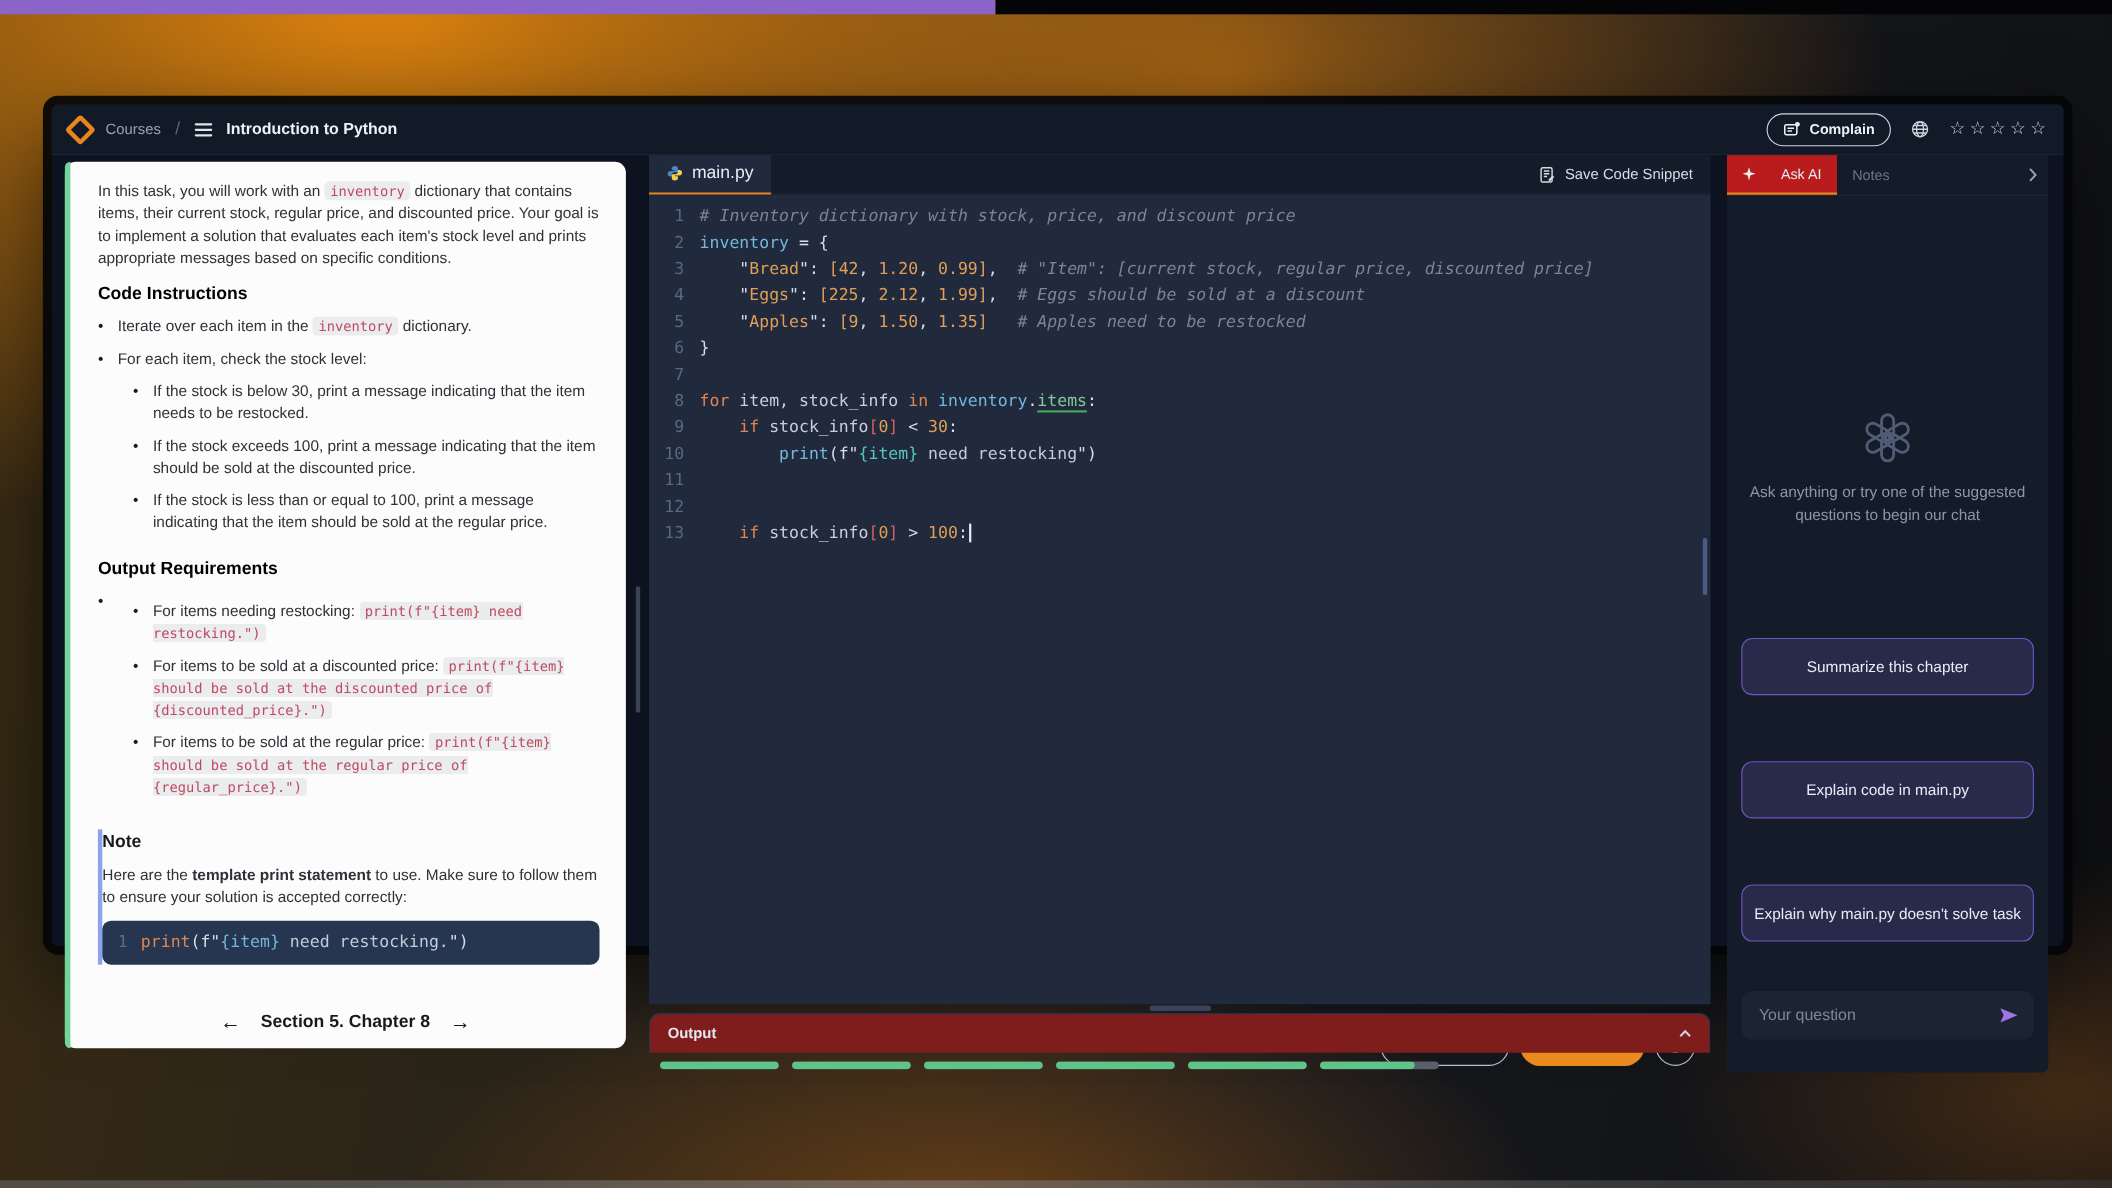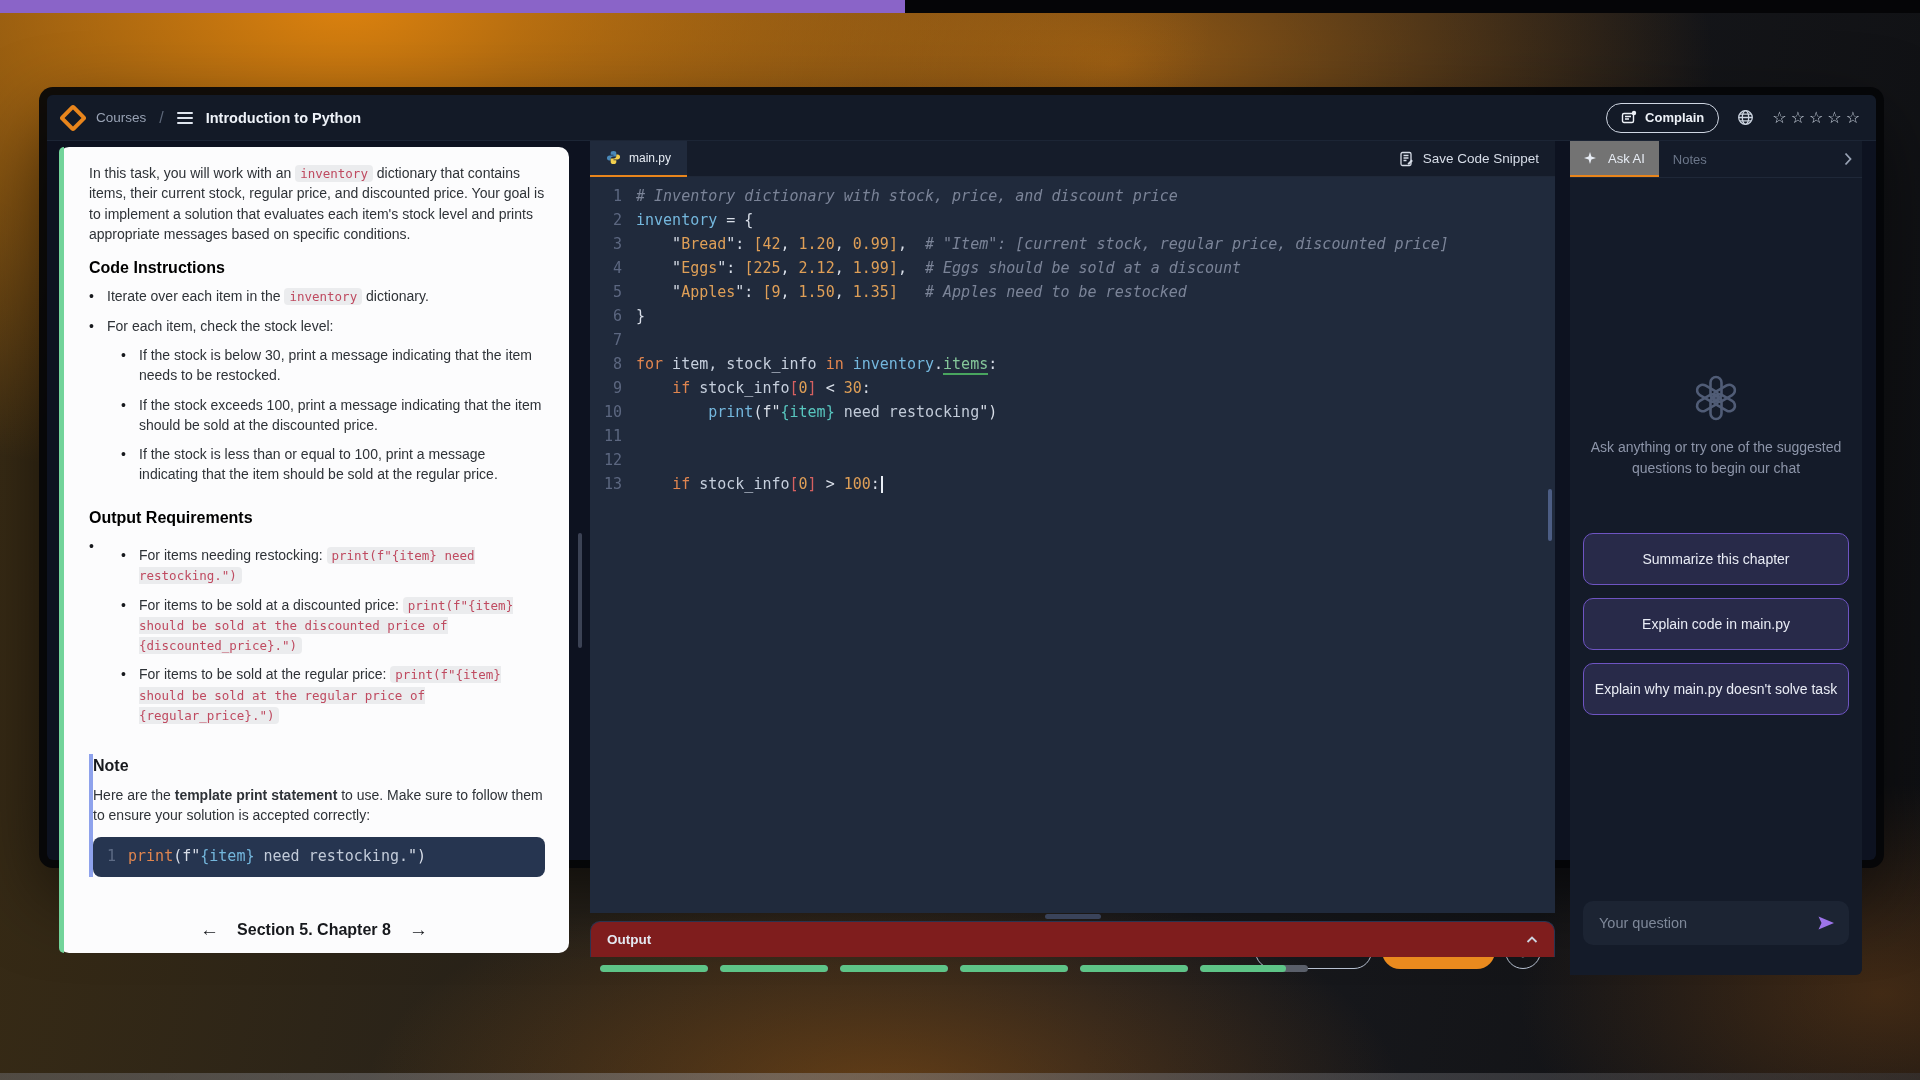"main.py" .tab-active { font-size: 12px -> 16px }
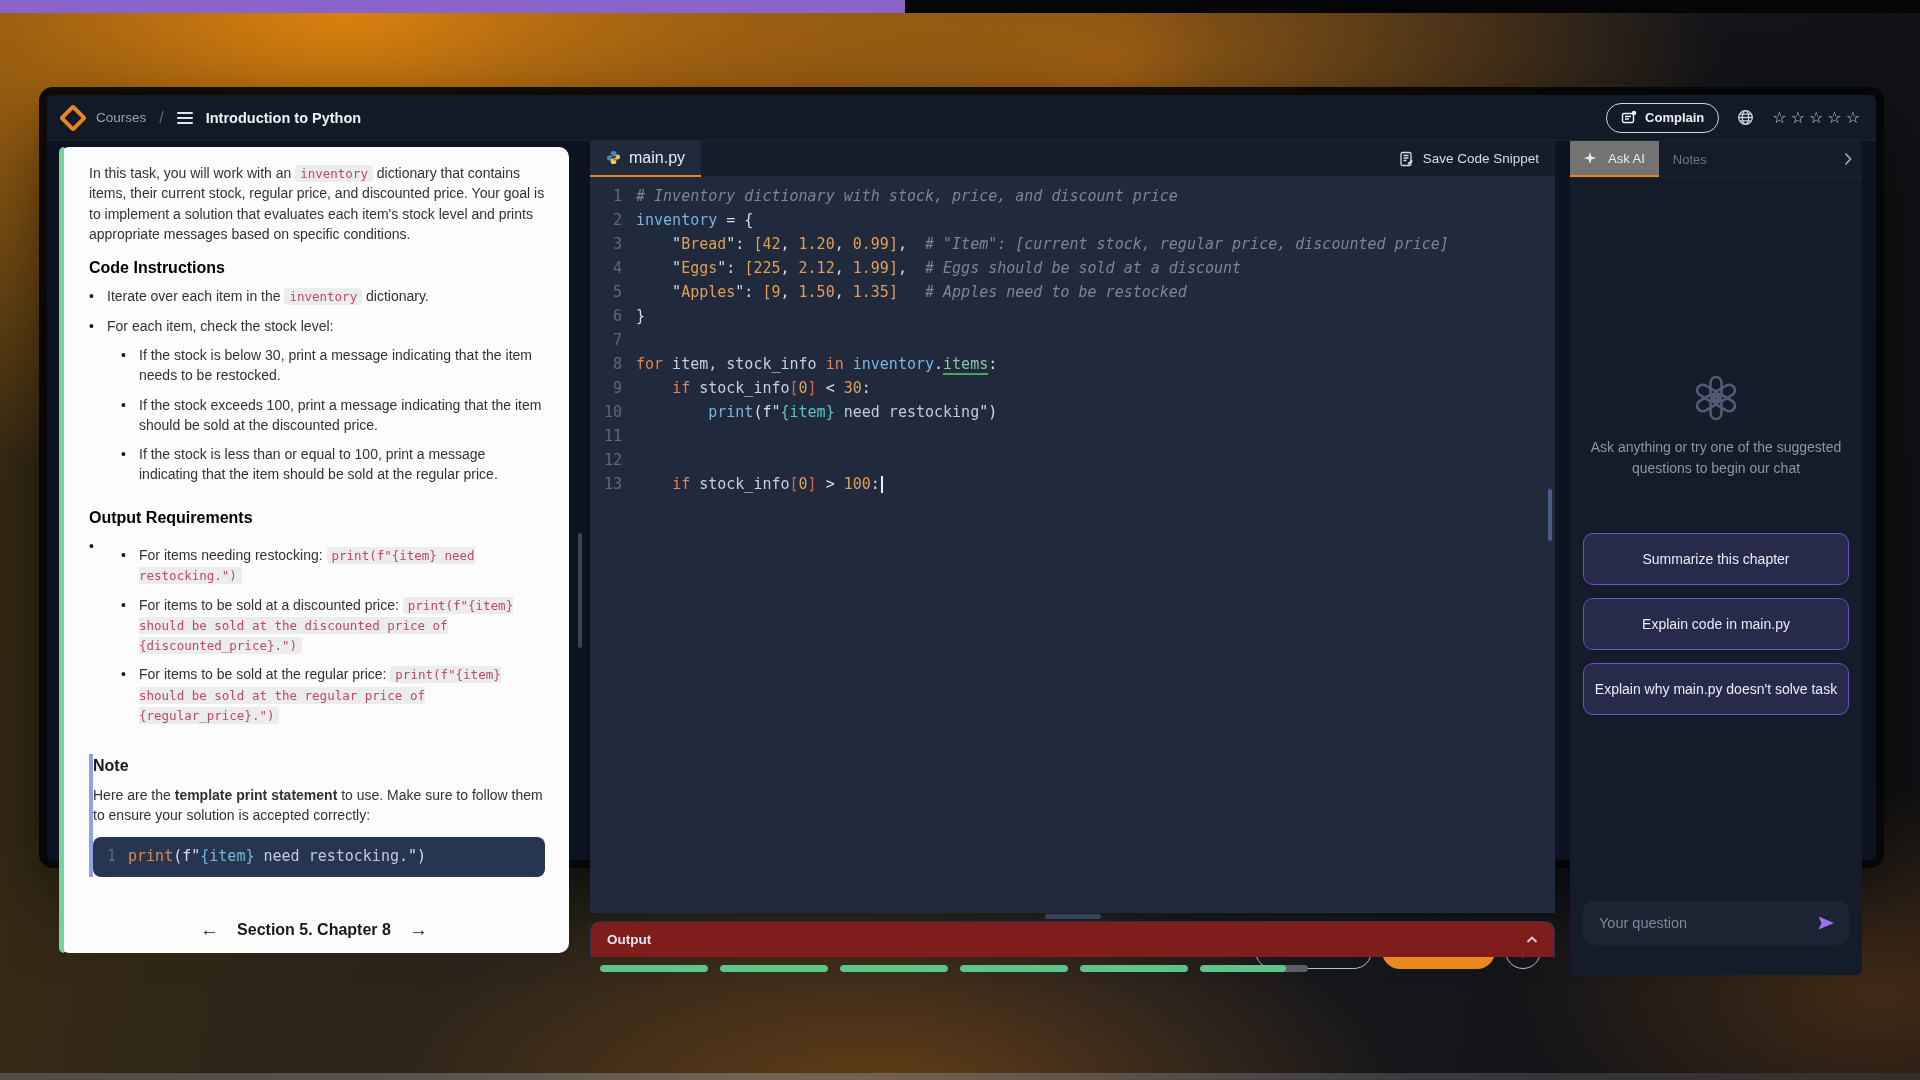"Ask AI" .ai-tab-active { background: #737373 -> #b91c1c; gap: 12px -> 23px }
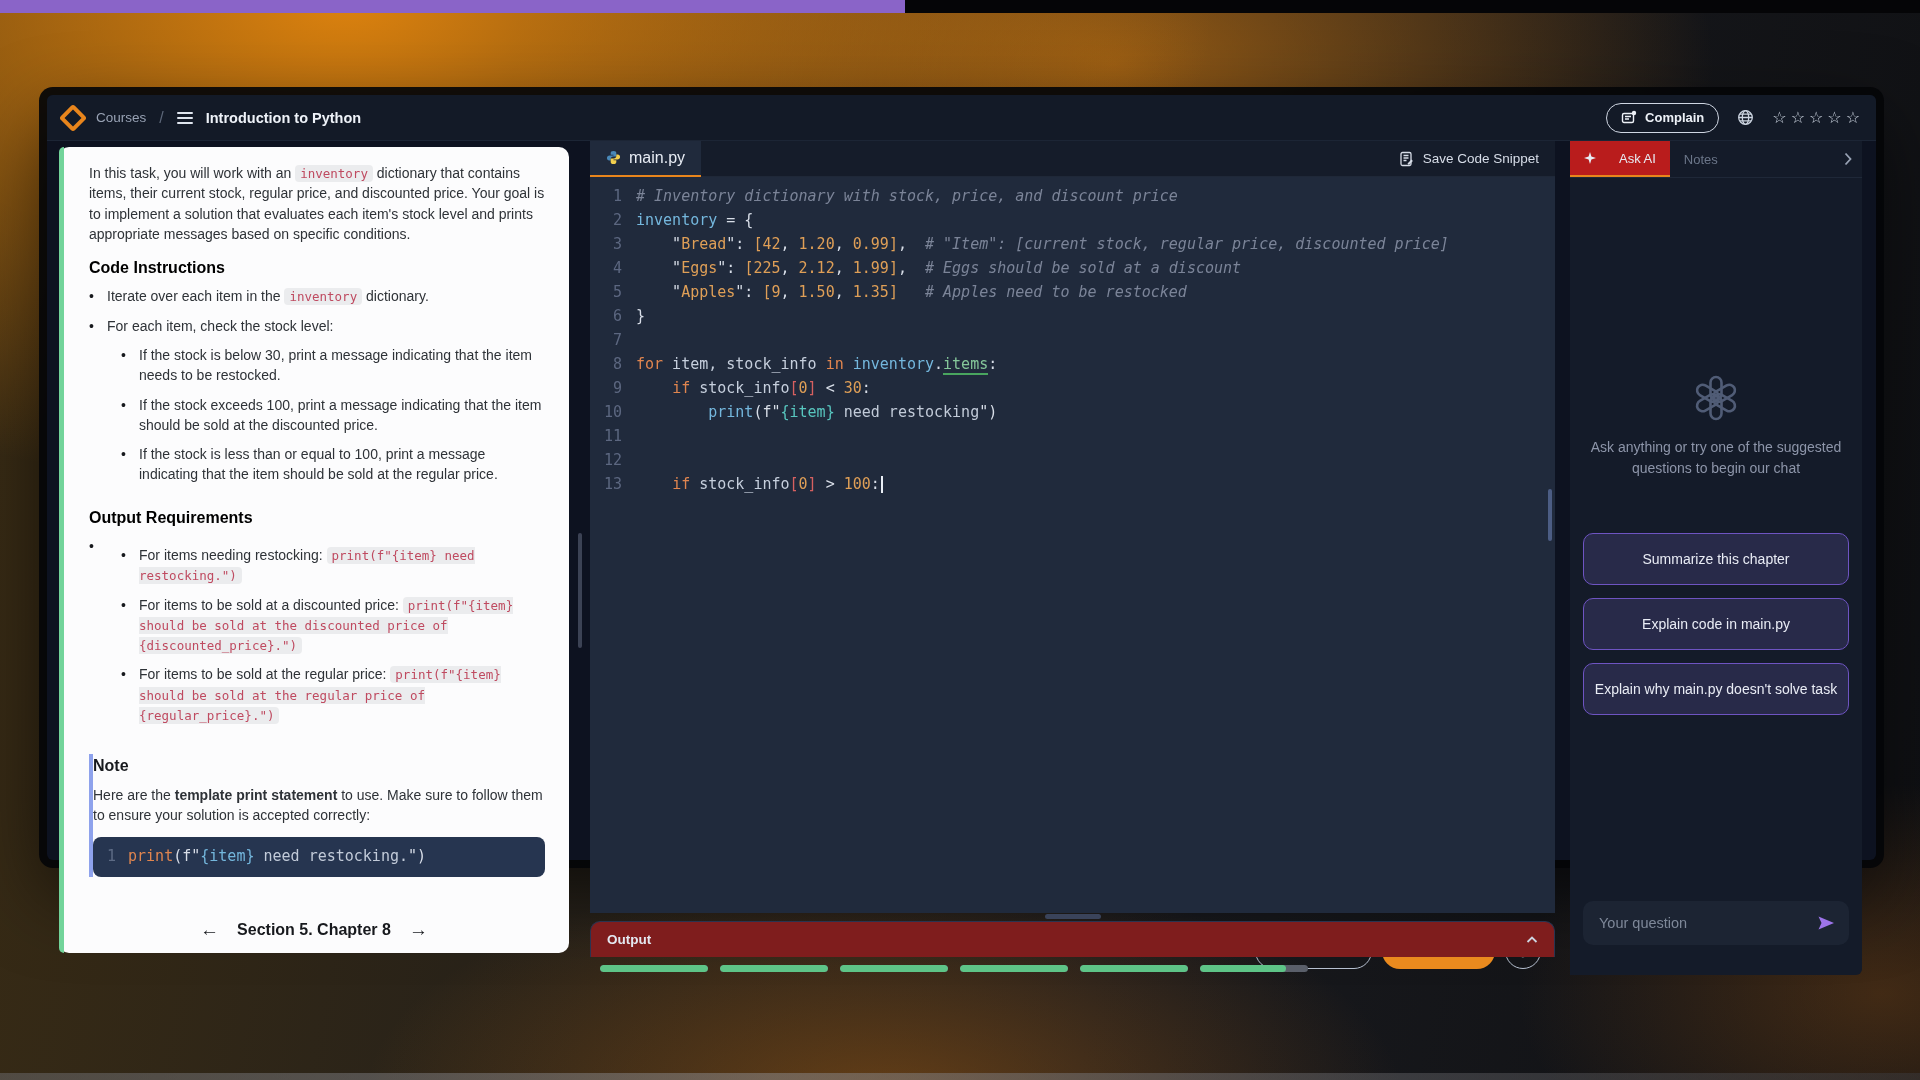"Summarize this chapter" .sugg-btn { margin-top: none -> 47px }
